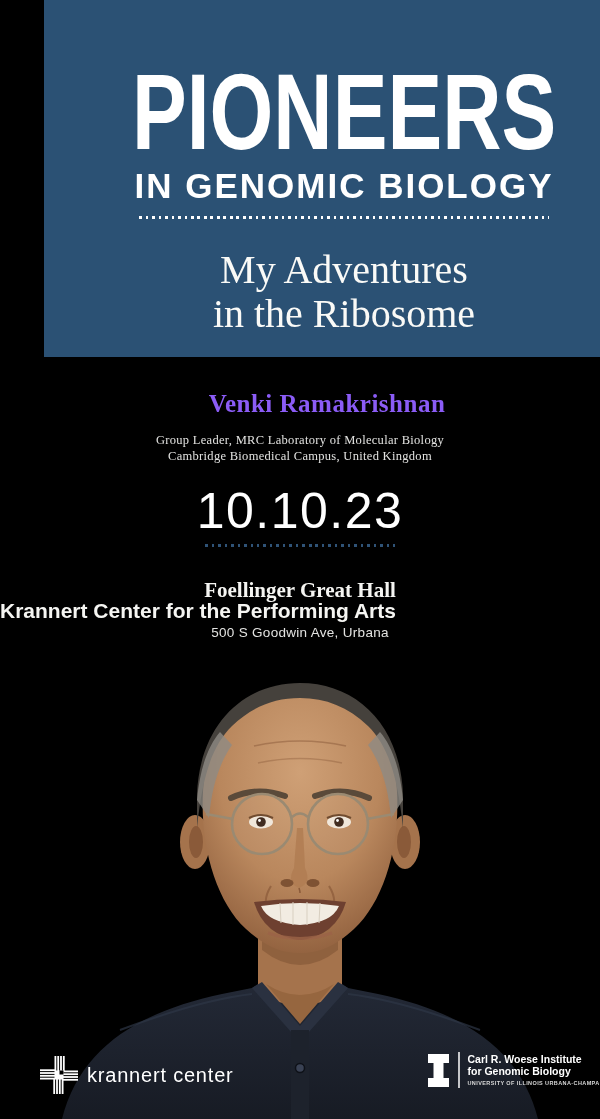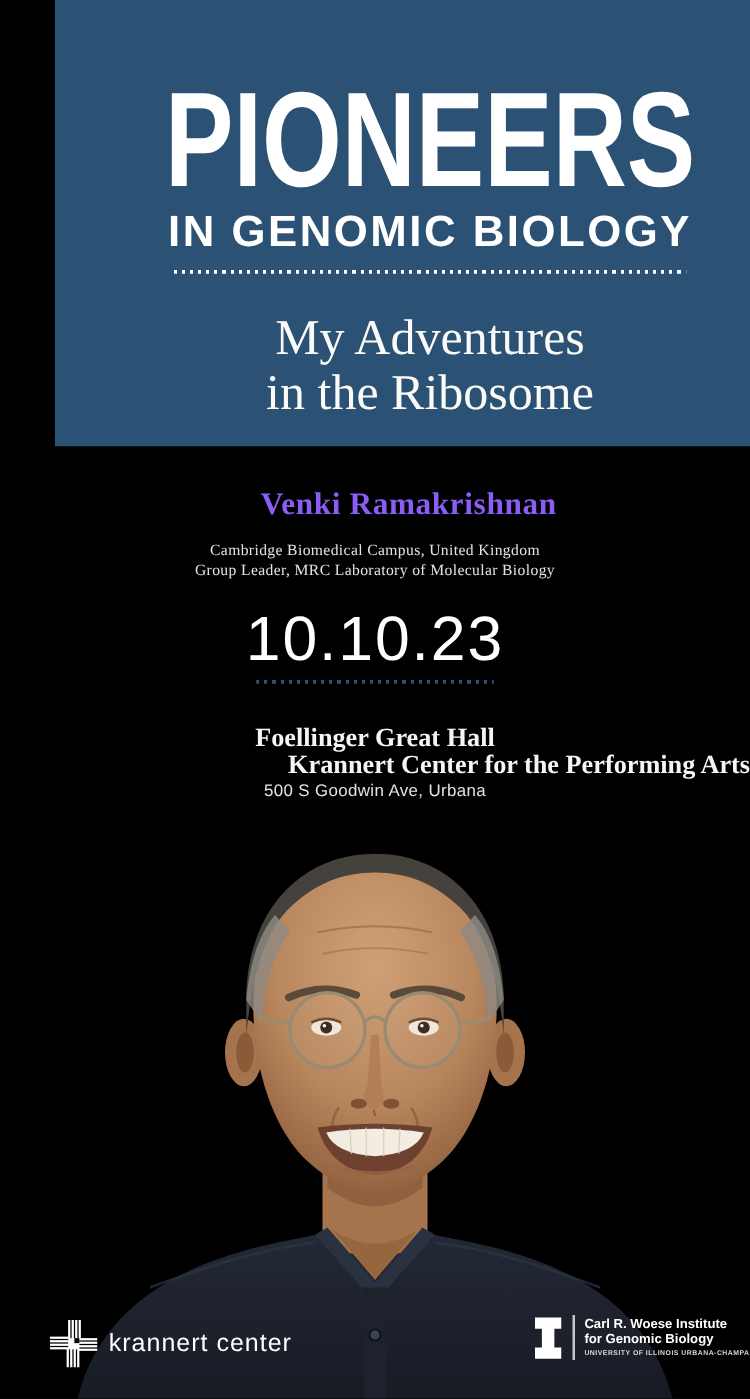"Cambridge Biomedical Campus, United" div { order: before "Group Leader, MRC Laboratory of" -> after "Group Leader, MRC Laboratory of" }
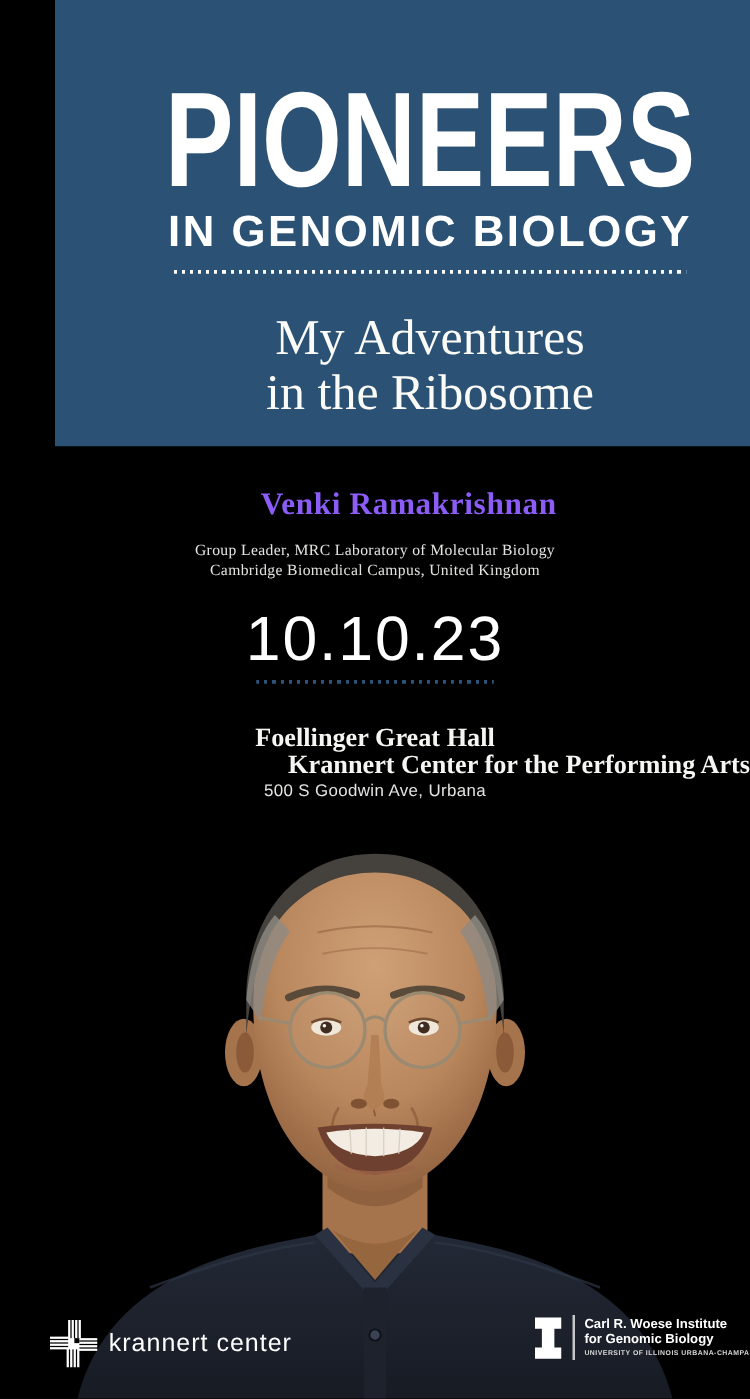"Krannert Center for the Performing" .venue-line2 { font-family: Liberation Serif, serif -> Liberation Sans, sans-serif; text-align: right -> left }
